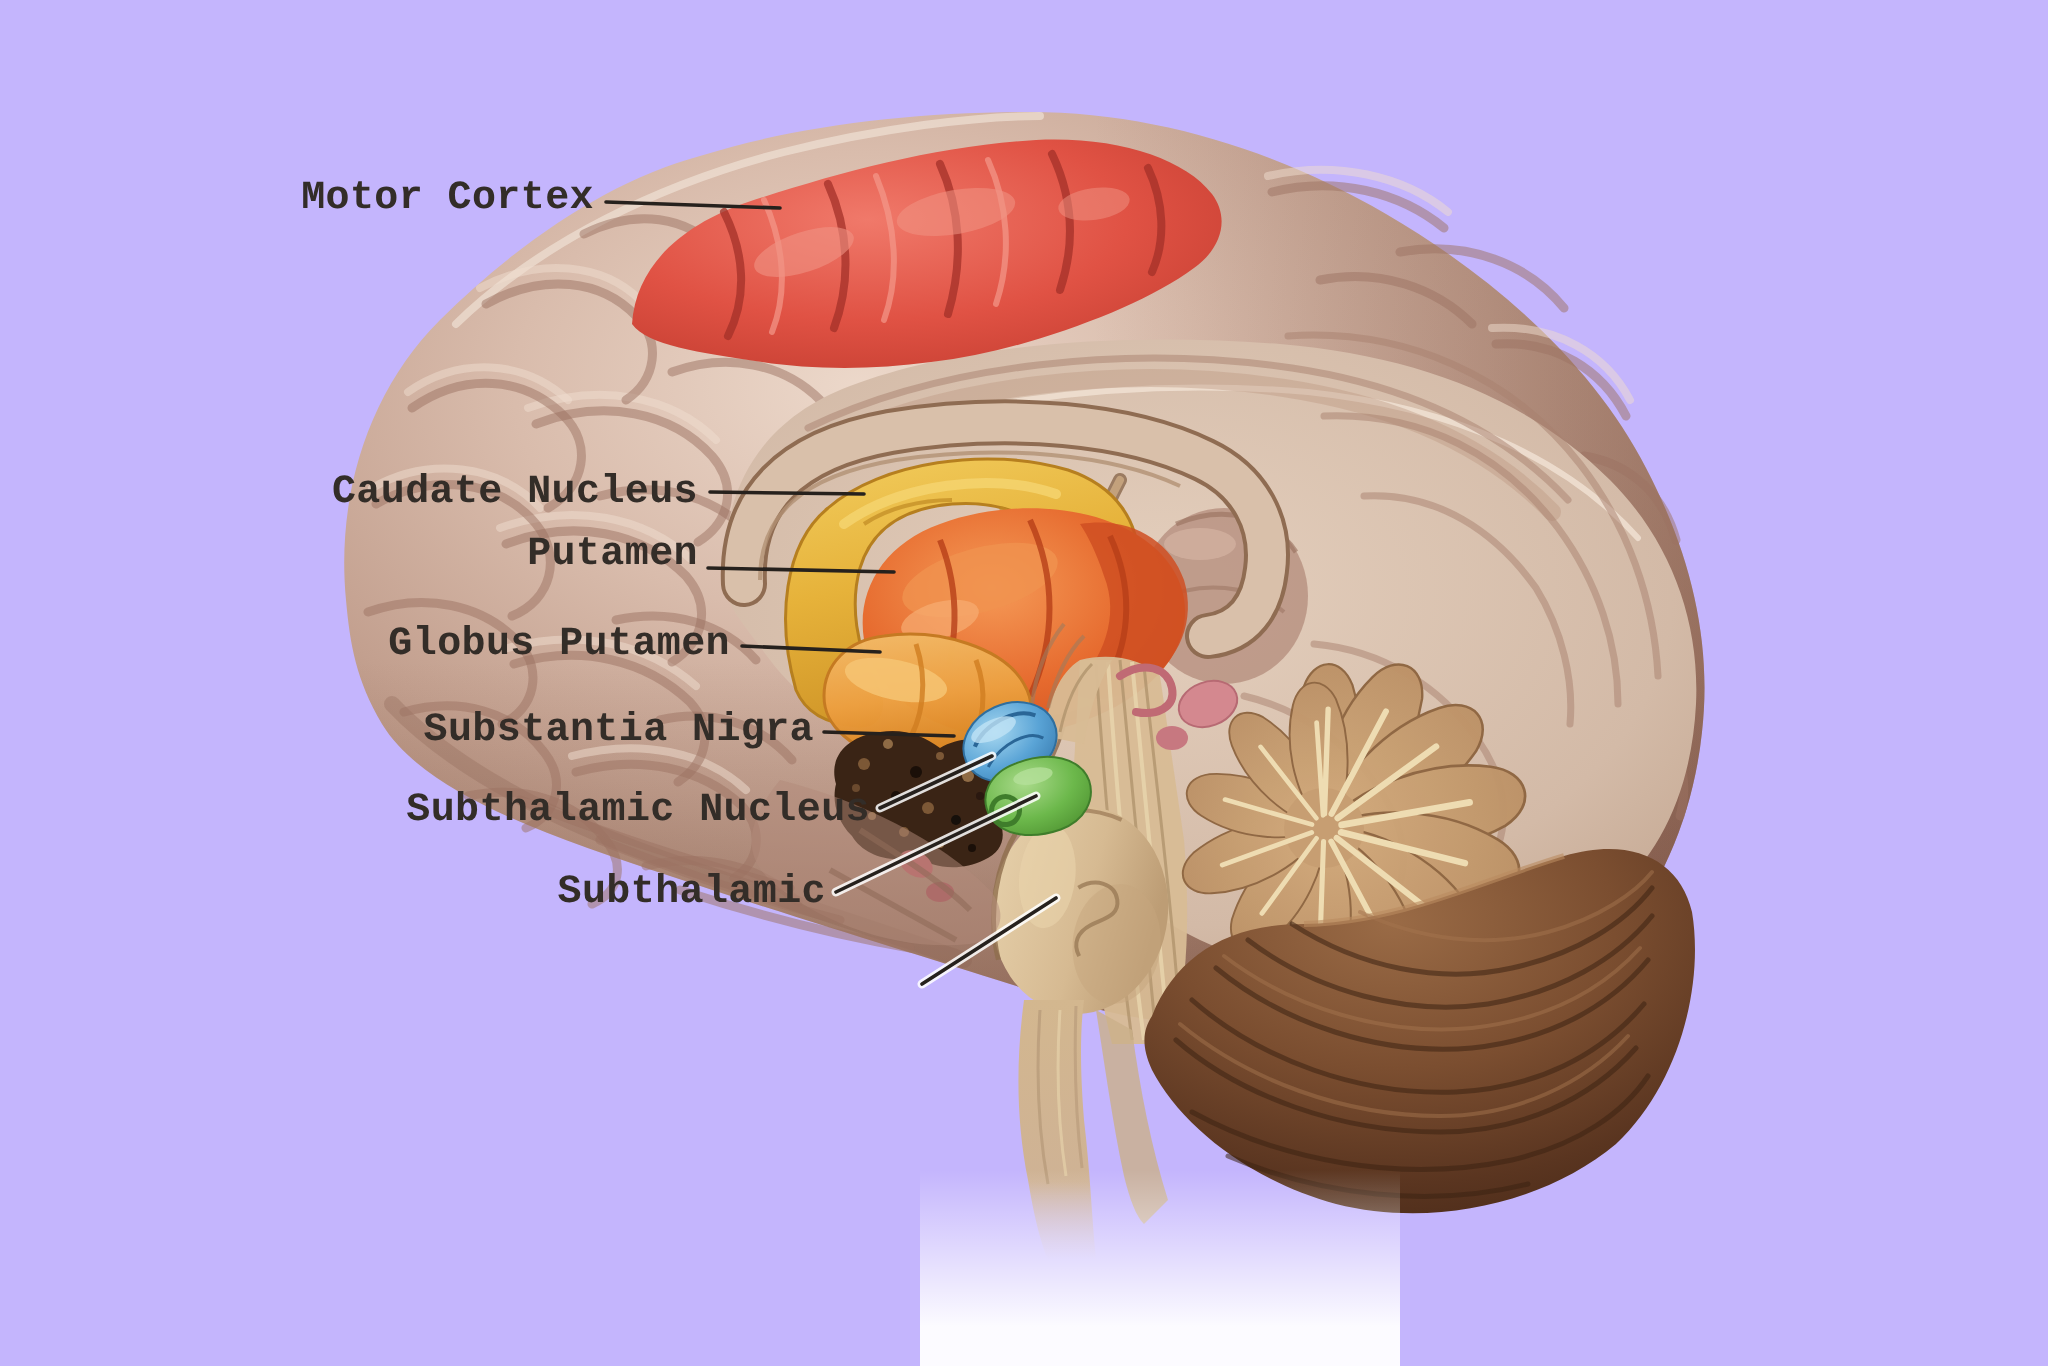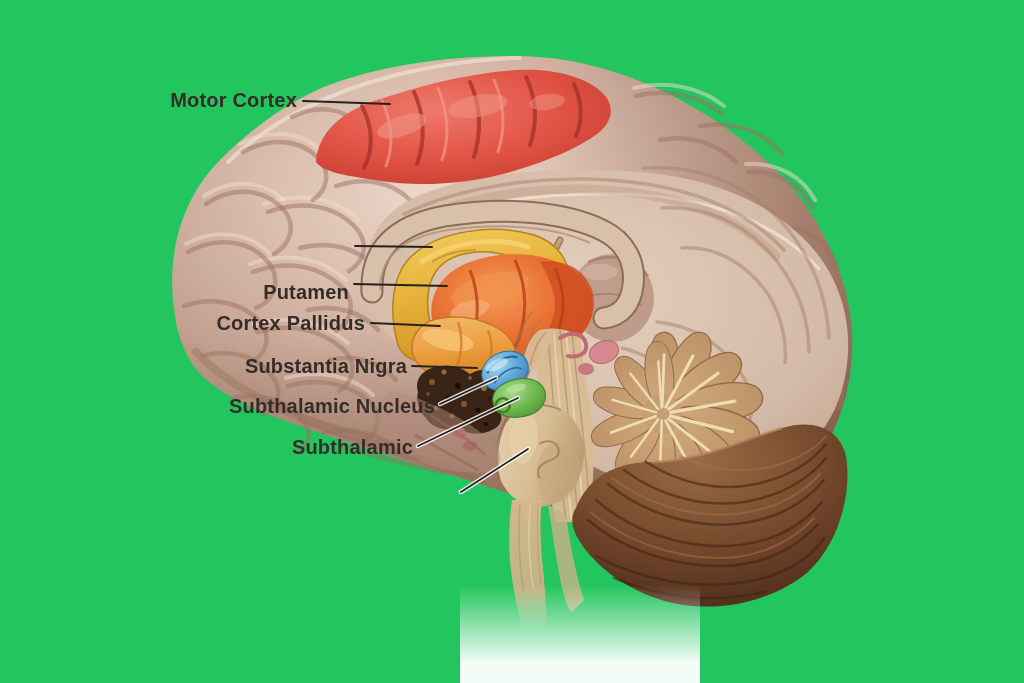"Motor Cortex" #stage { background: #22c55e -> #c4b5fd; font-family: Liberation Sans, sans-serif -> Liberation Mono, monospace }
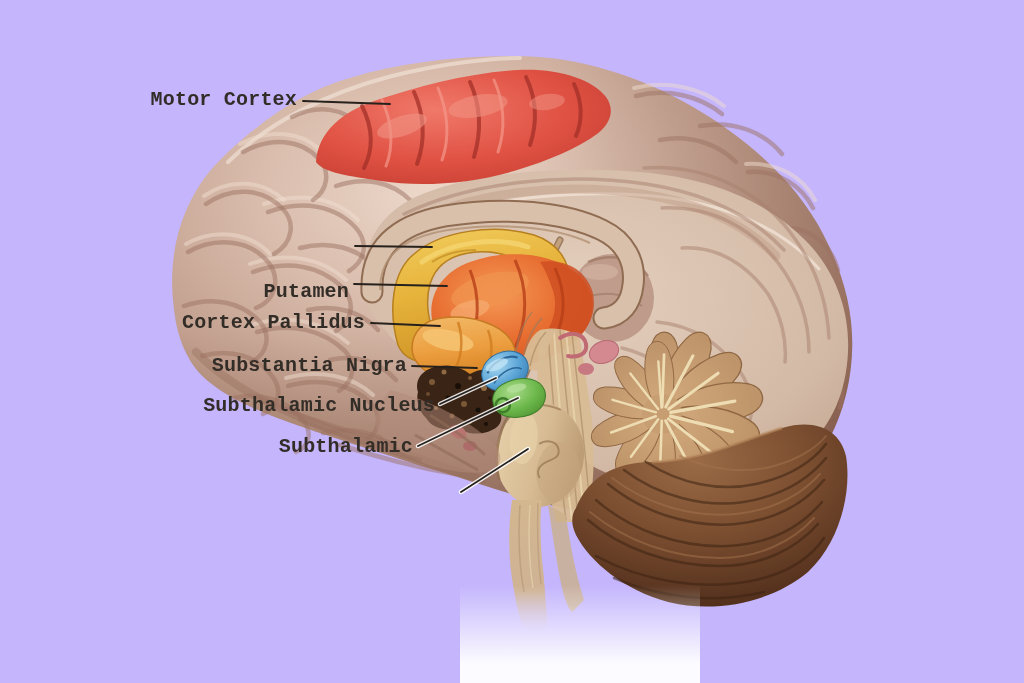"Caudate Nucleus" div.lbl { html: none -> <div>Caudate Nucleus</div> }
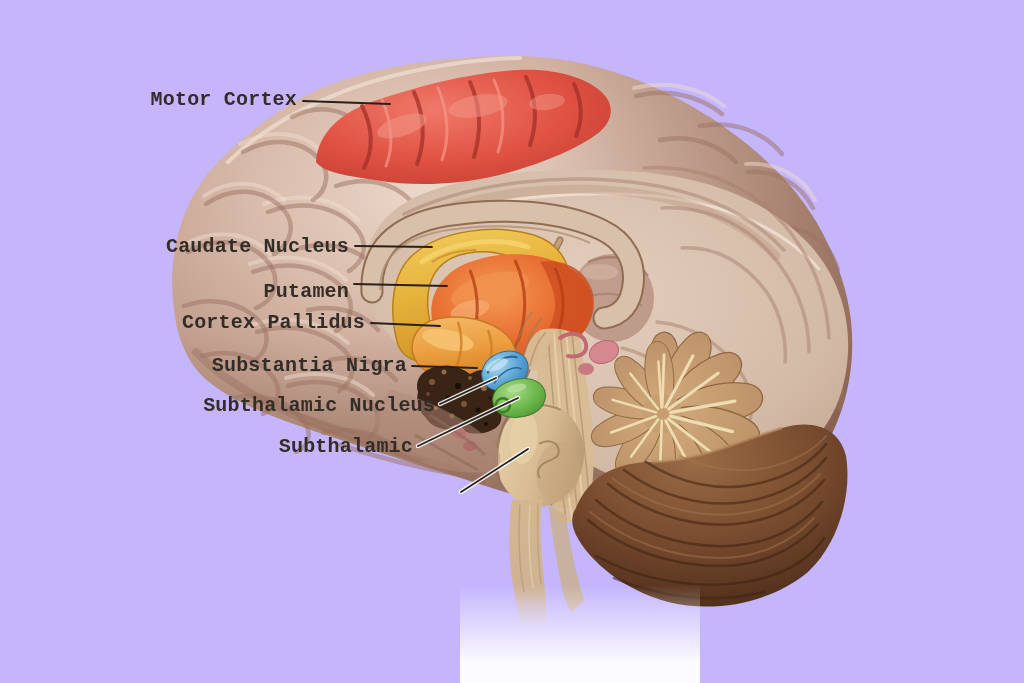"Putamen" div.lbl { top: 281px -> 267px }
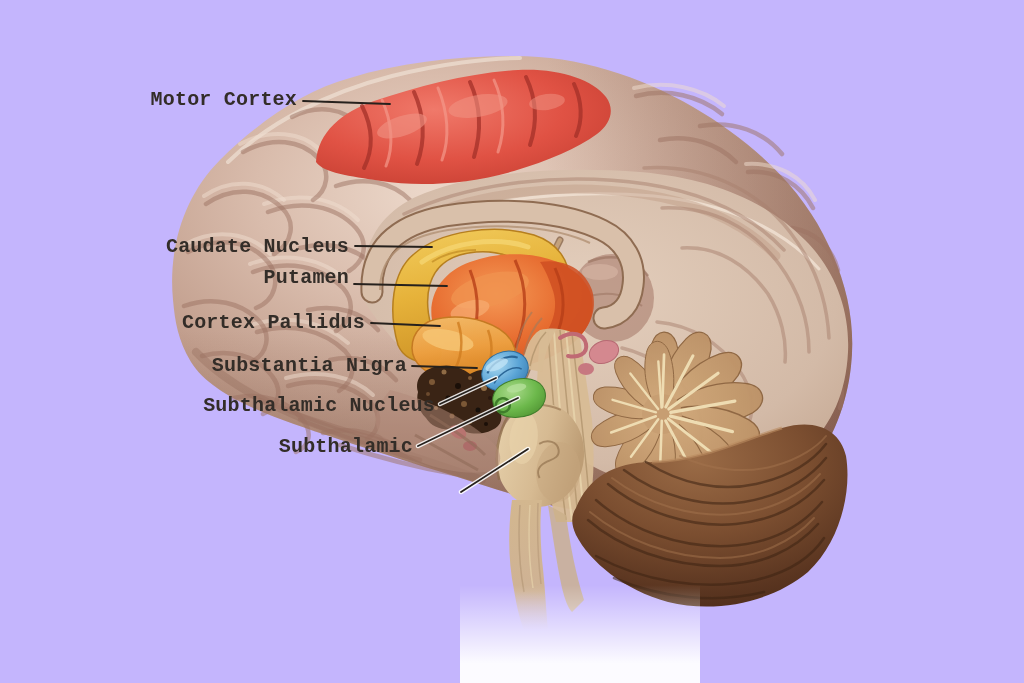"Cortex Pallidus" div.lbl { text: Cortex Pallidus -> Globus Putamen }
